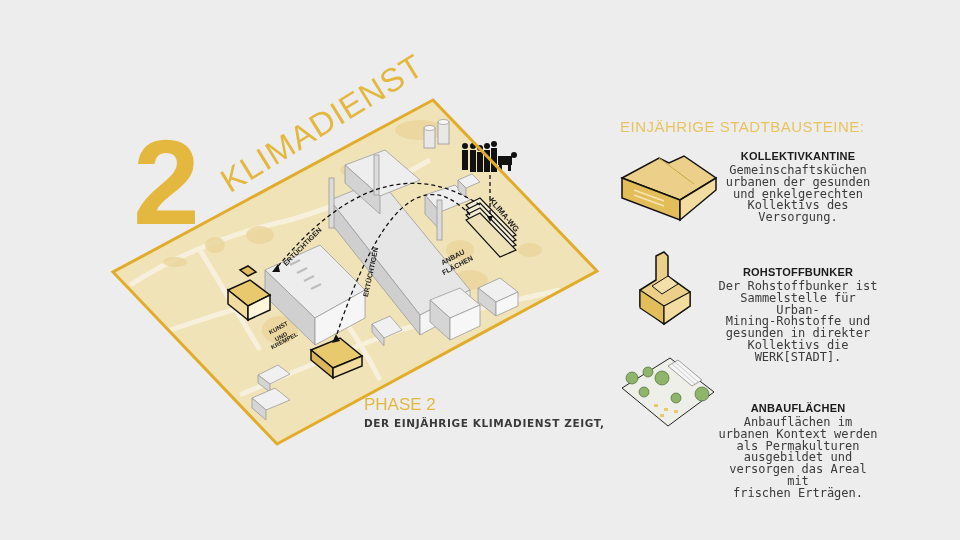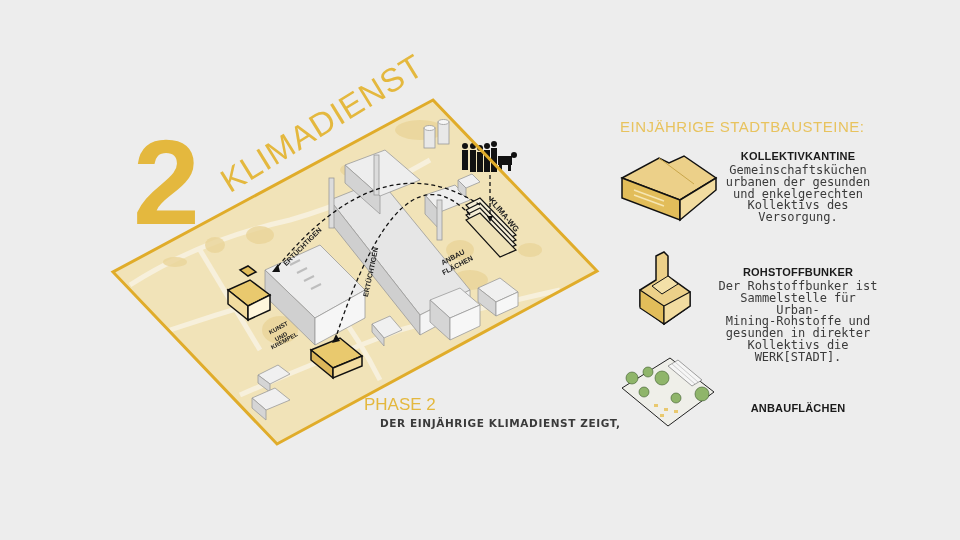"DER EINJÄHRIGE KLIMADIENST ZEIGT," .phase-body { margin-left: 16px -> none }
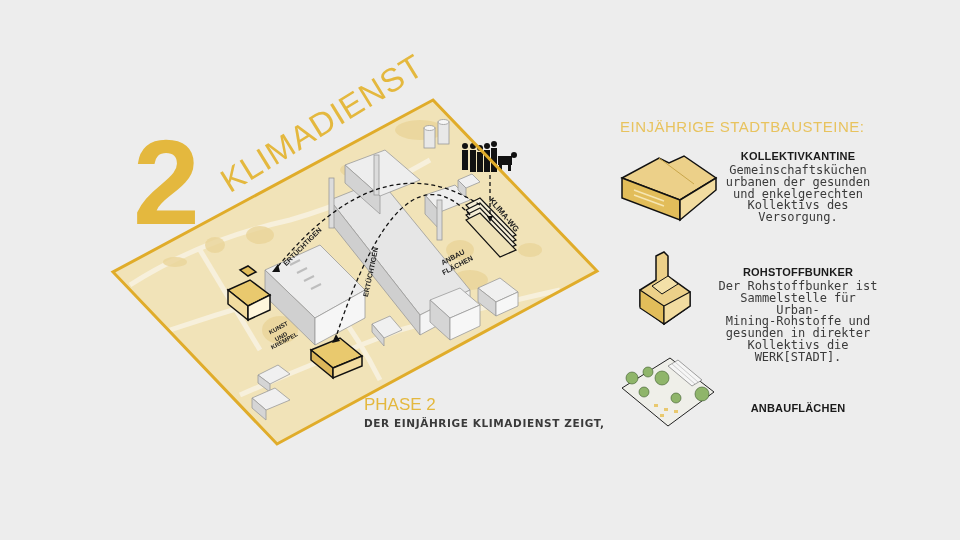"Anbauflächen im" div.item-text { html: none -> <div> <div>Anbauflächen im</div> <div>urbanen Kontext werden</div> <div>als Permakulturen</div> <div>ausgebildet und</div> <div>versorgen das Areal mit</div> <div>frischen Erträgen.</div> </div> }
